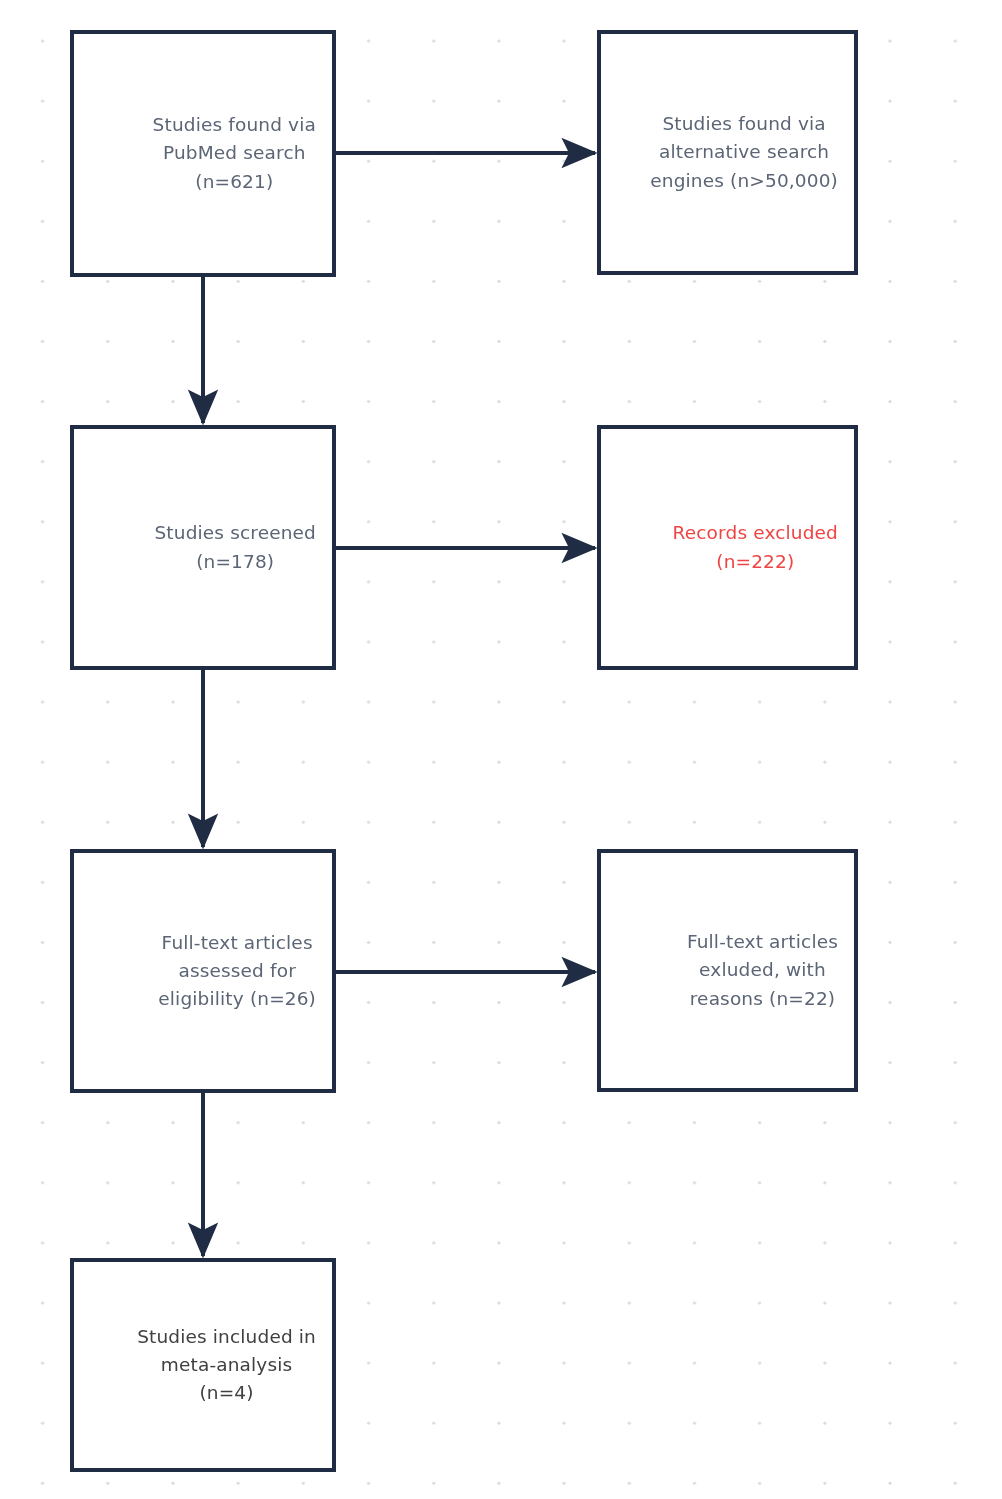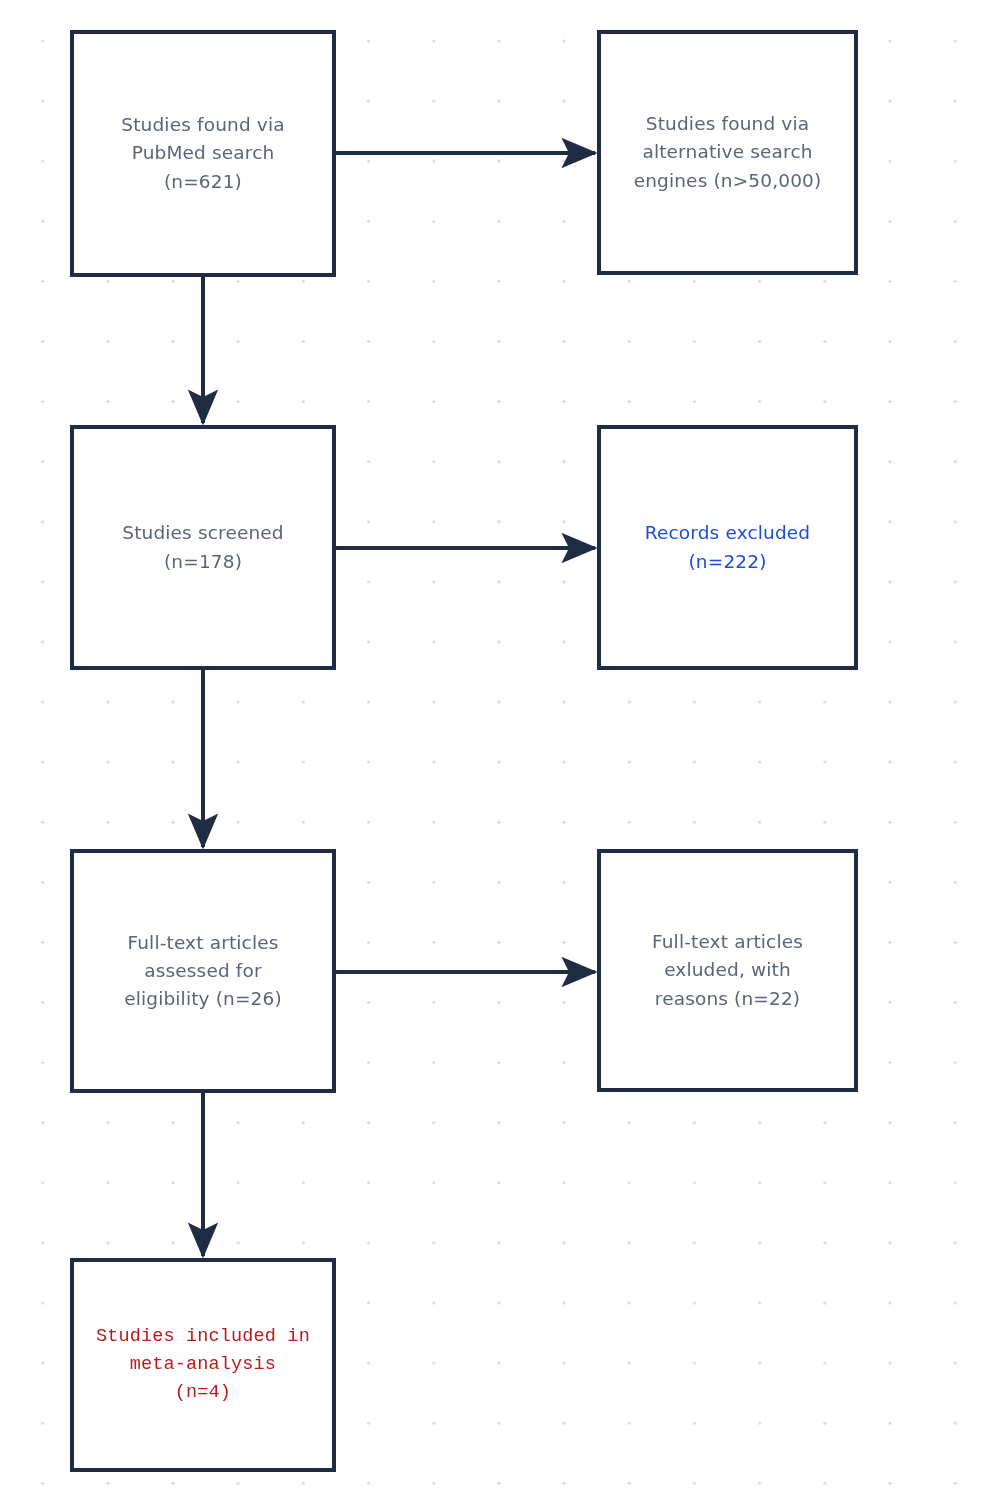"Studies found via" .node { justify-content: center -> flex-end }
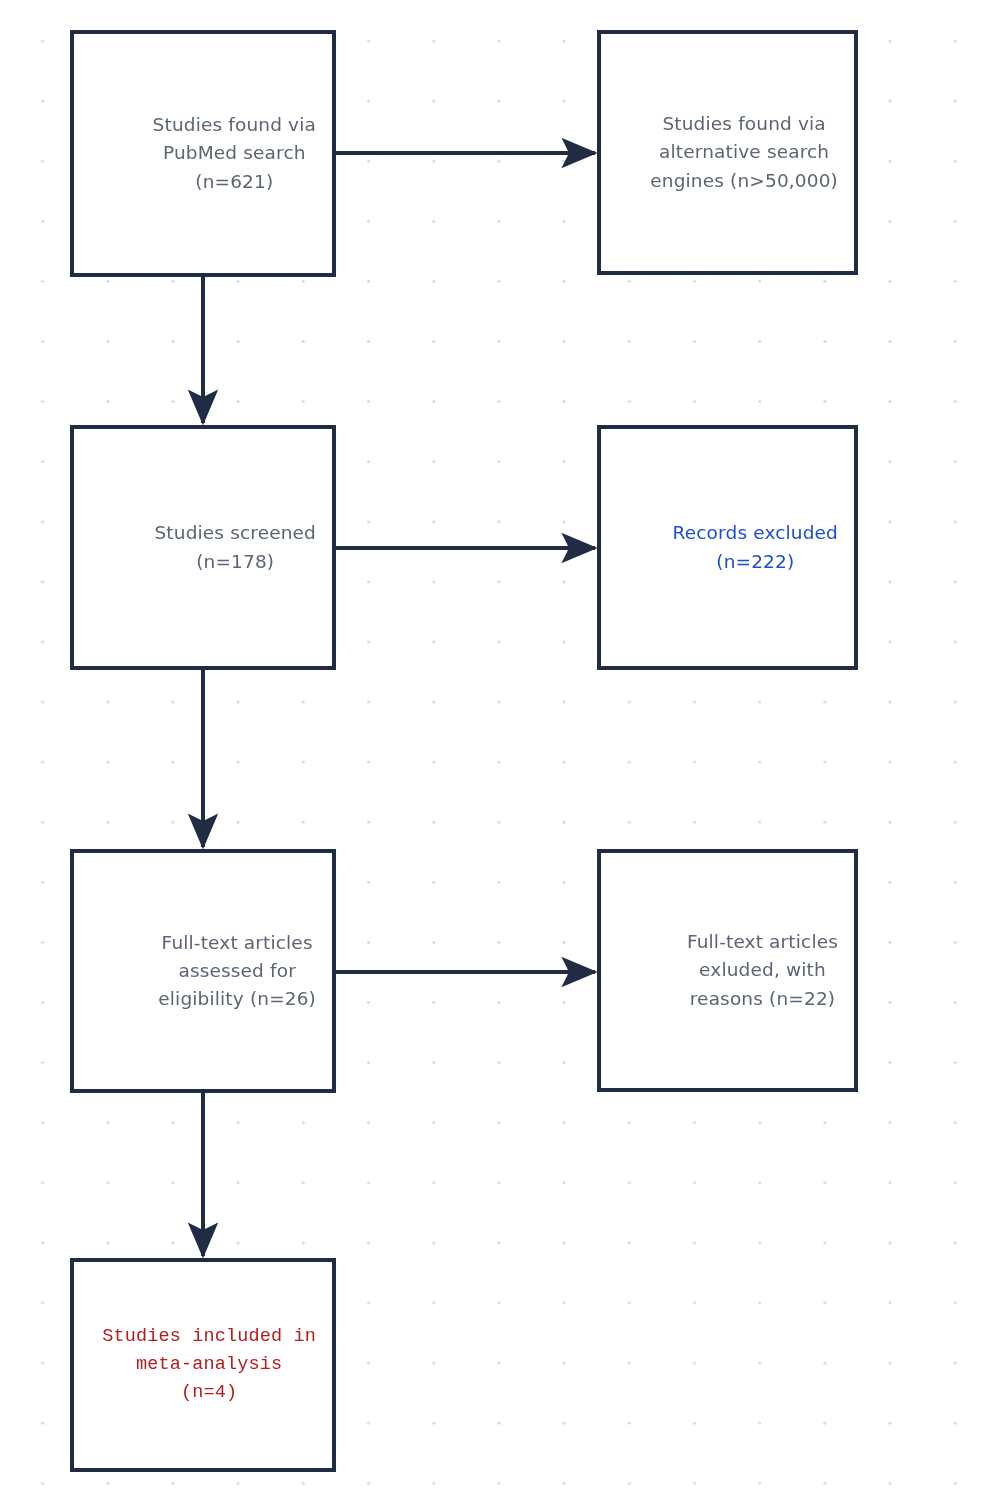"Records excluded" span.node-label { color: #1d4ed8 -> #ef4444 }
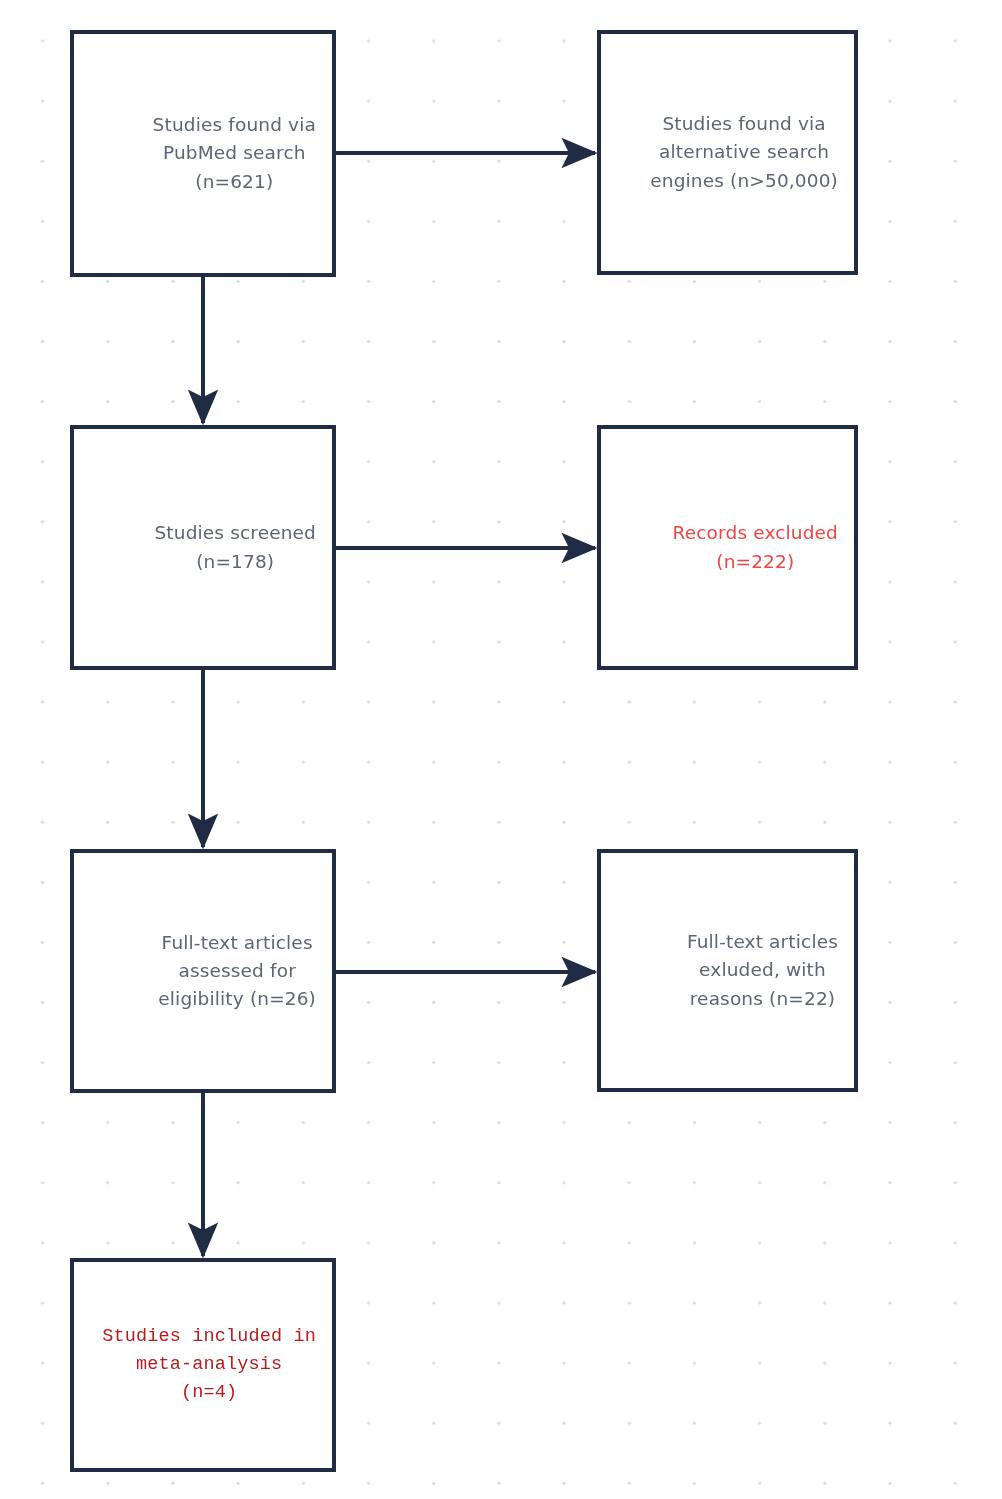"Studies included in" span.node-label { color: #b91c1c -> #404040; font-family: Liberation Mono, monospace -> none }
